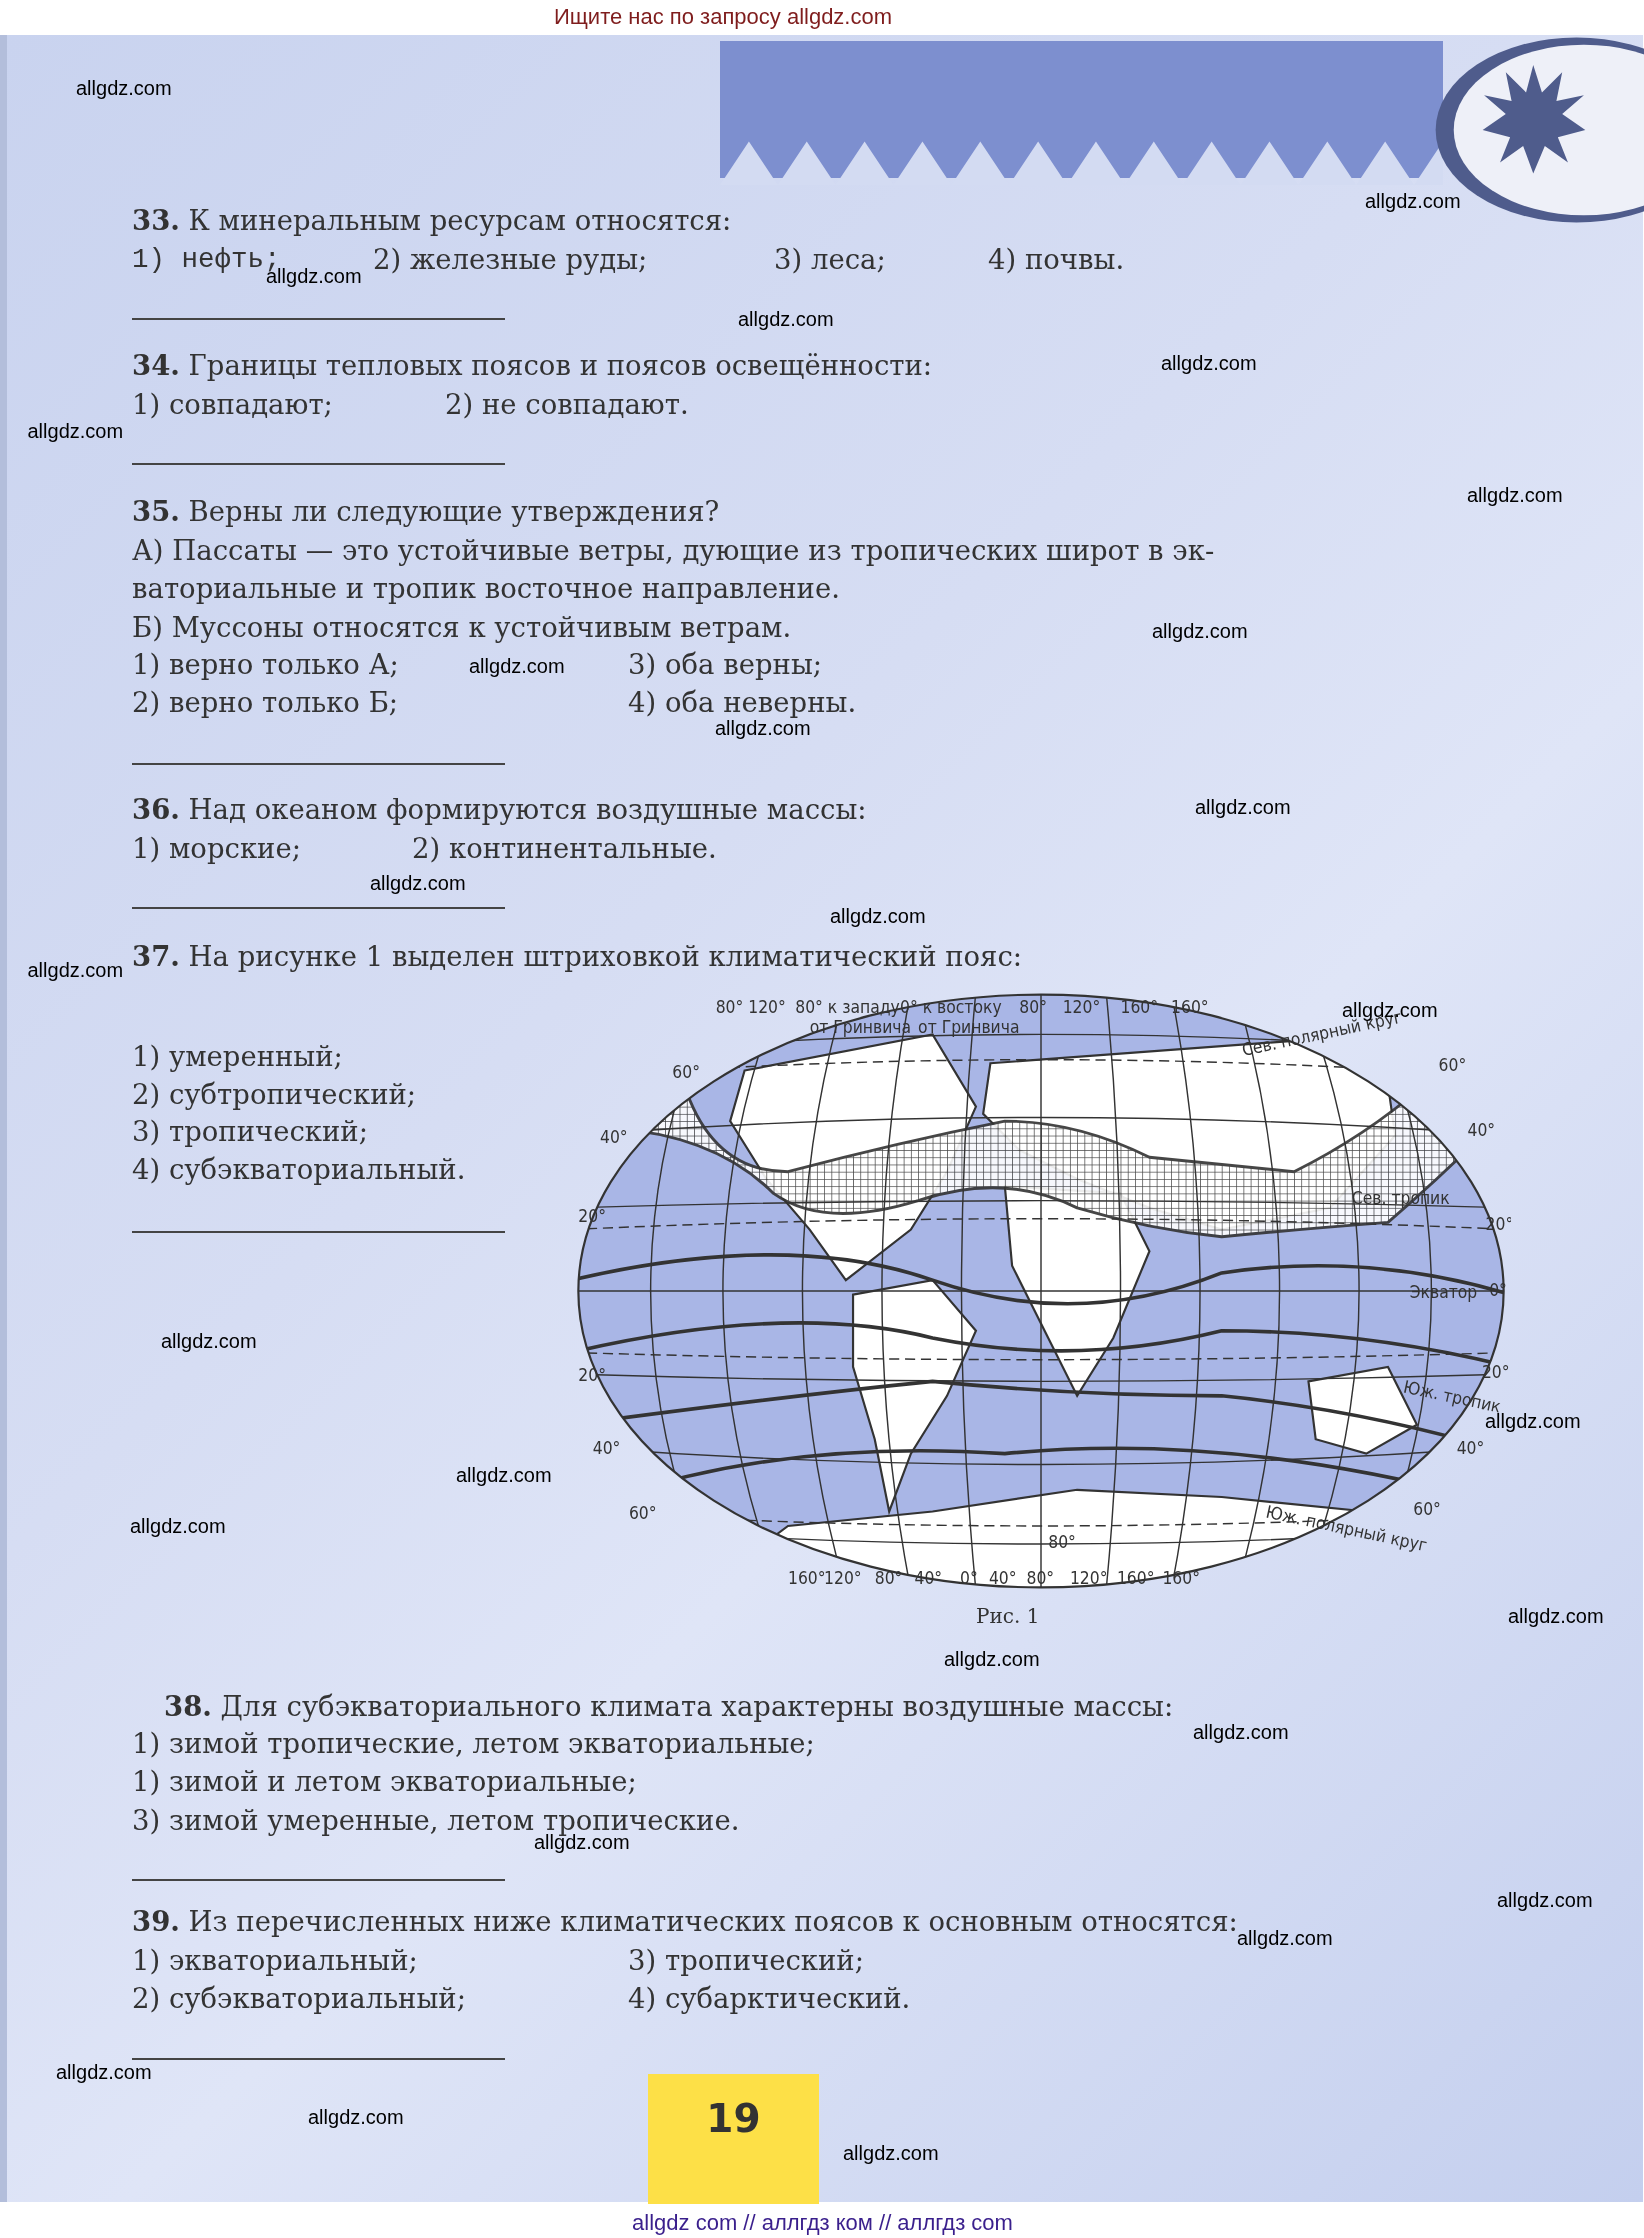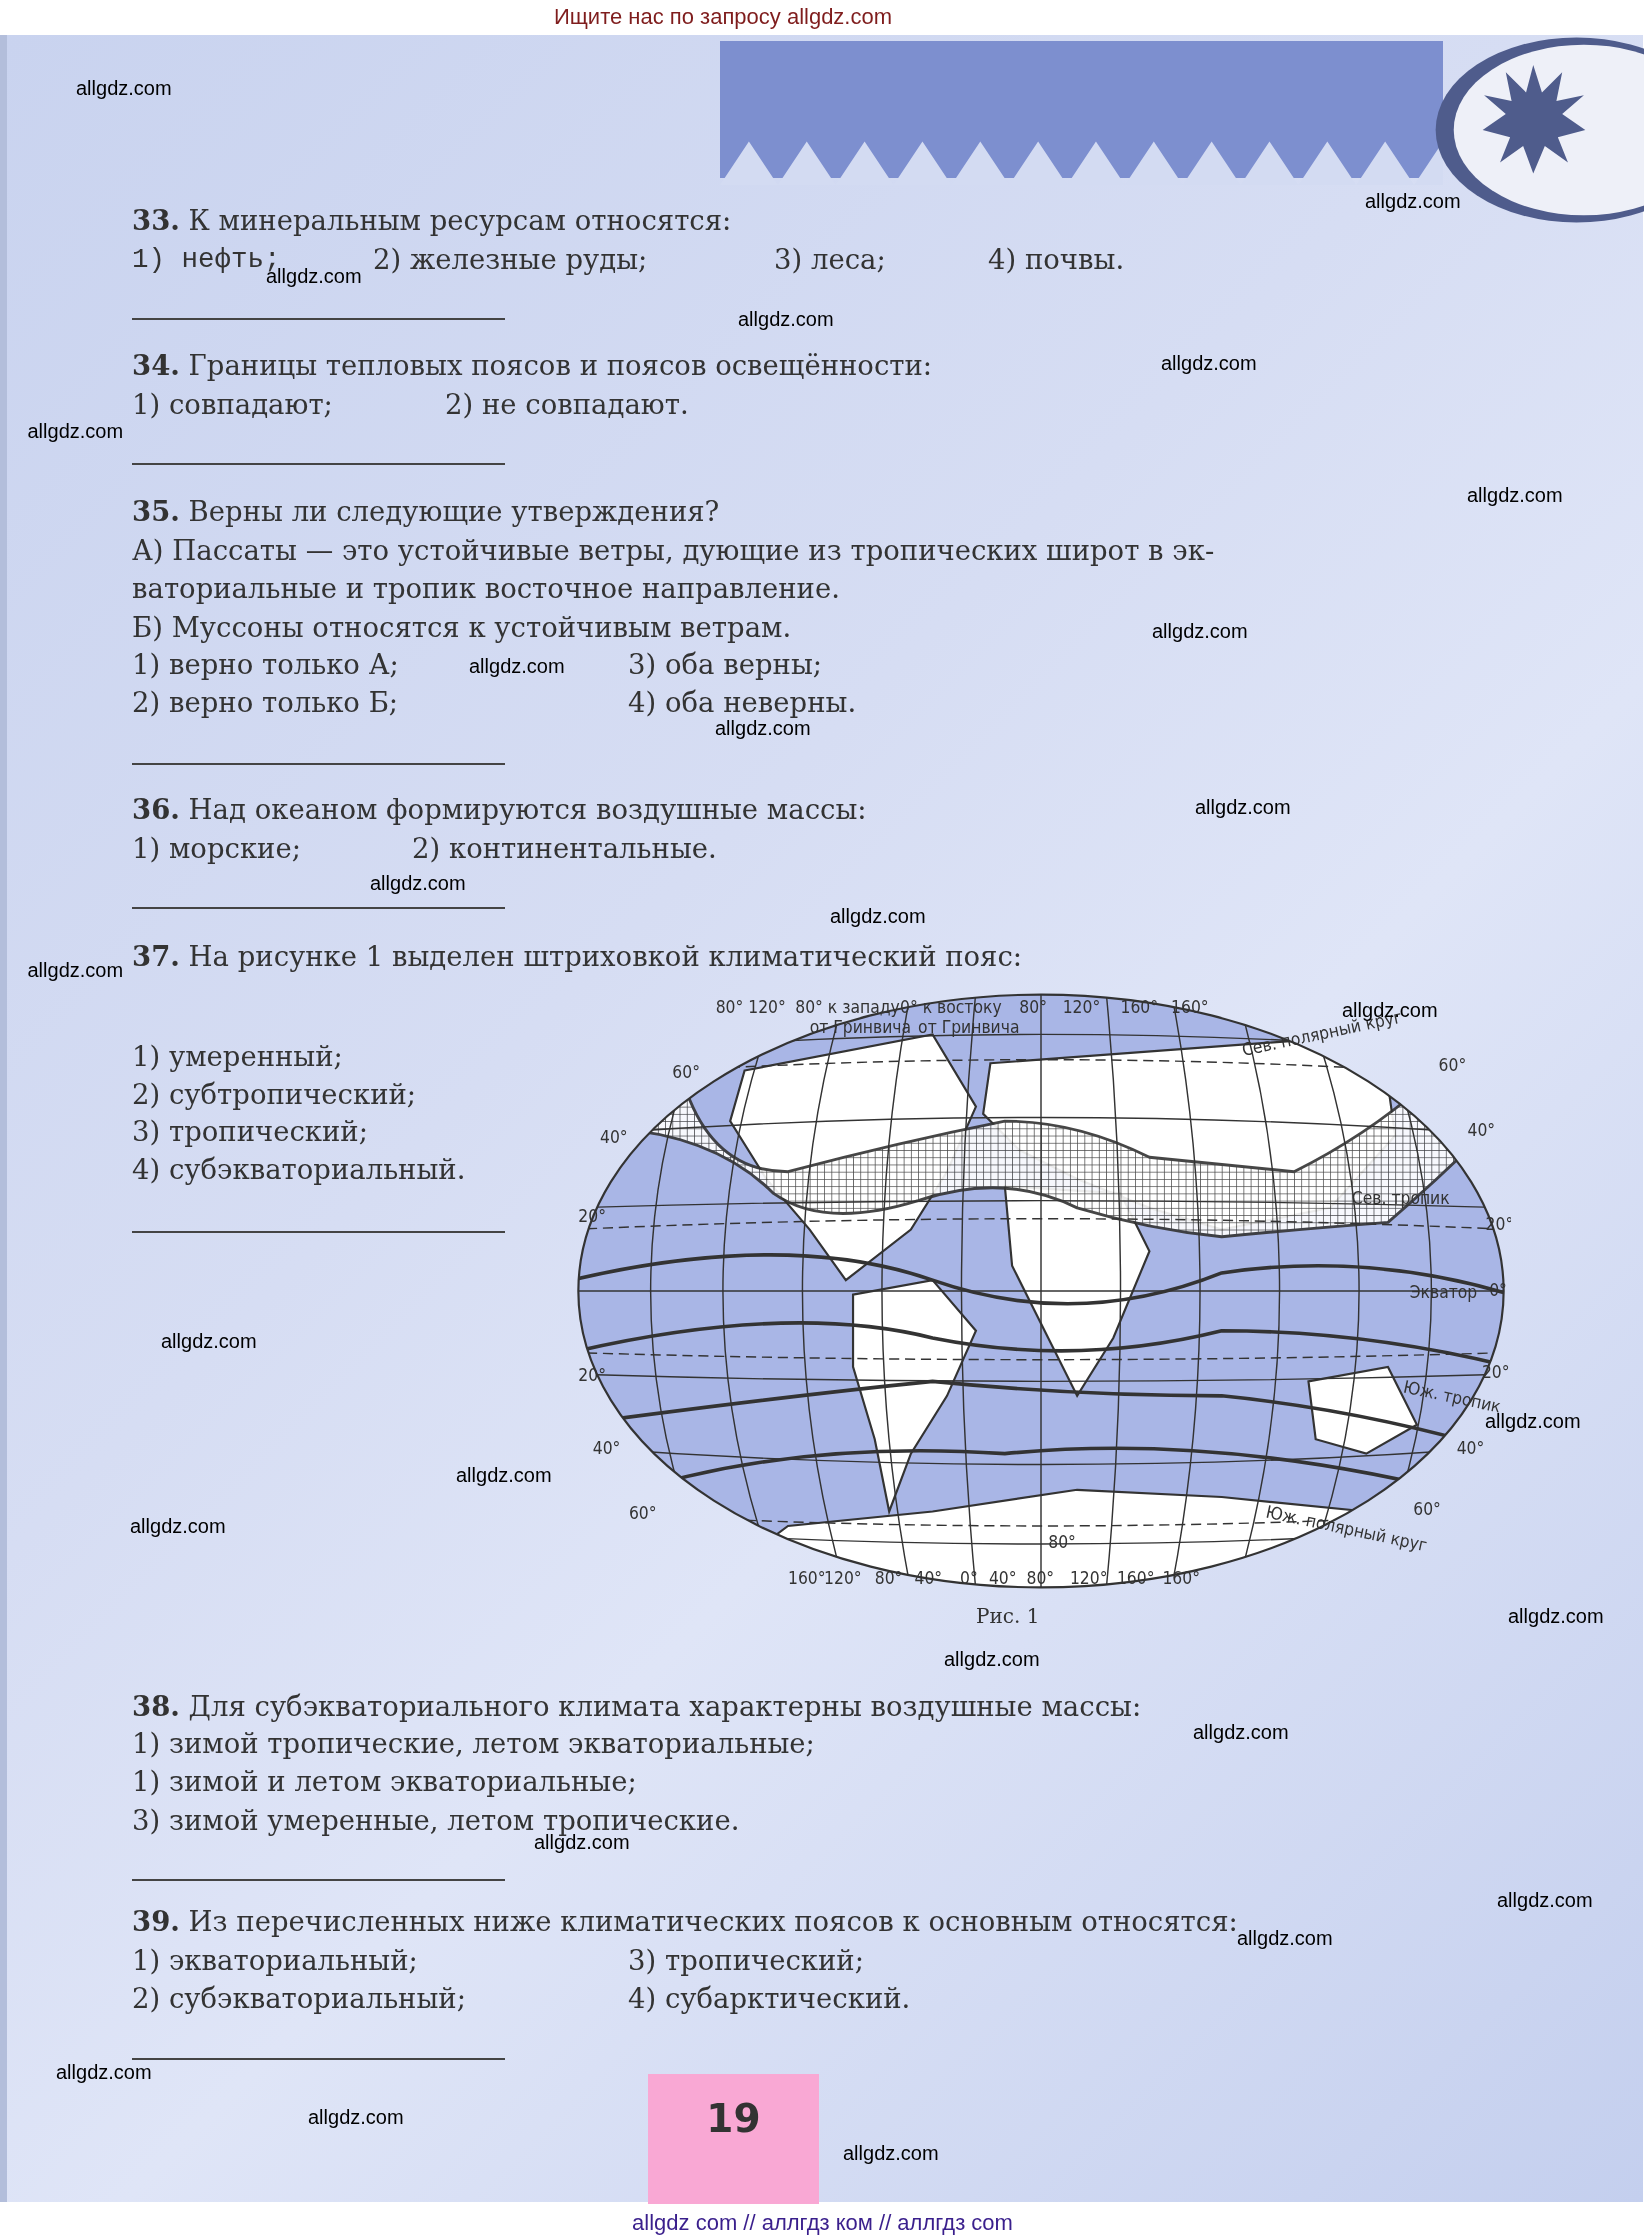"38. Для субэкваториального климата" div.q { margin-left: none -> 32px }
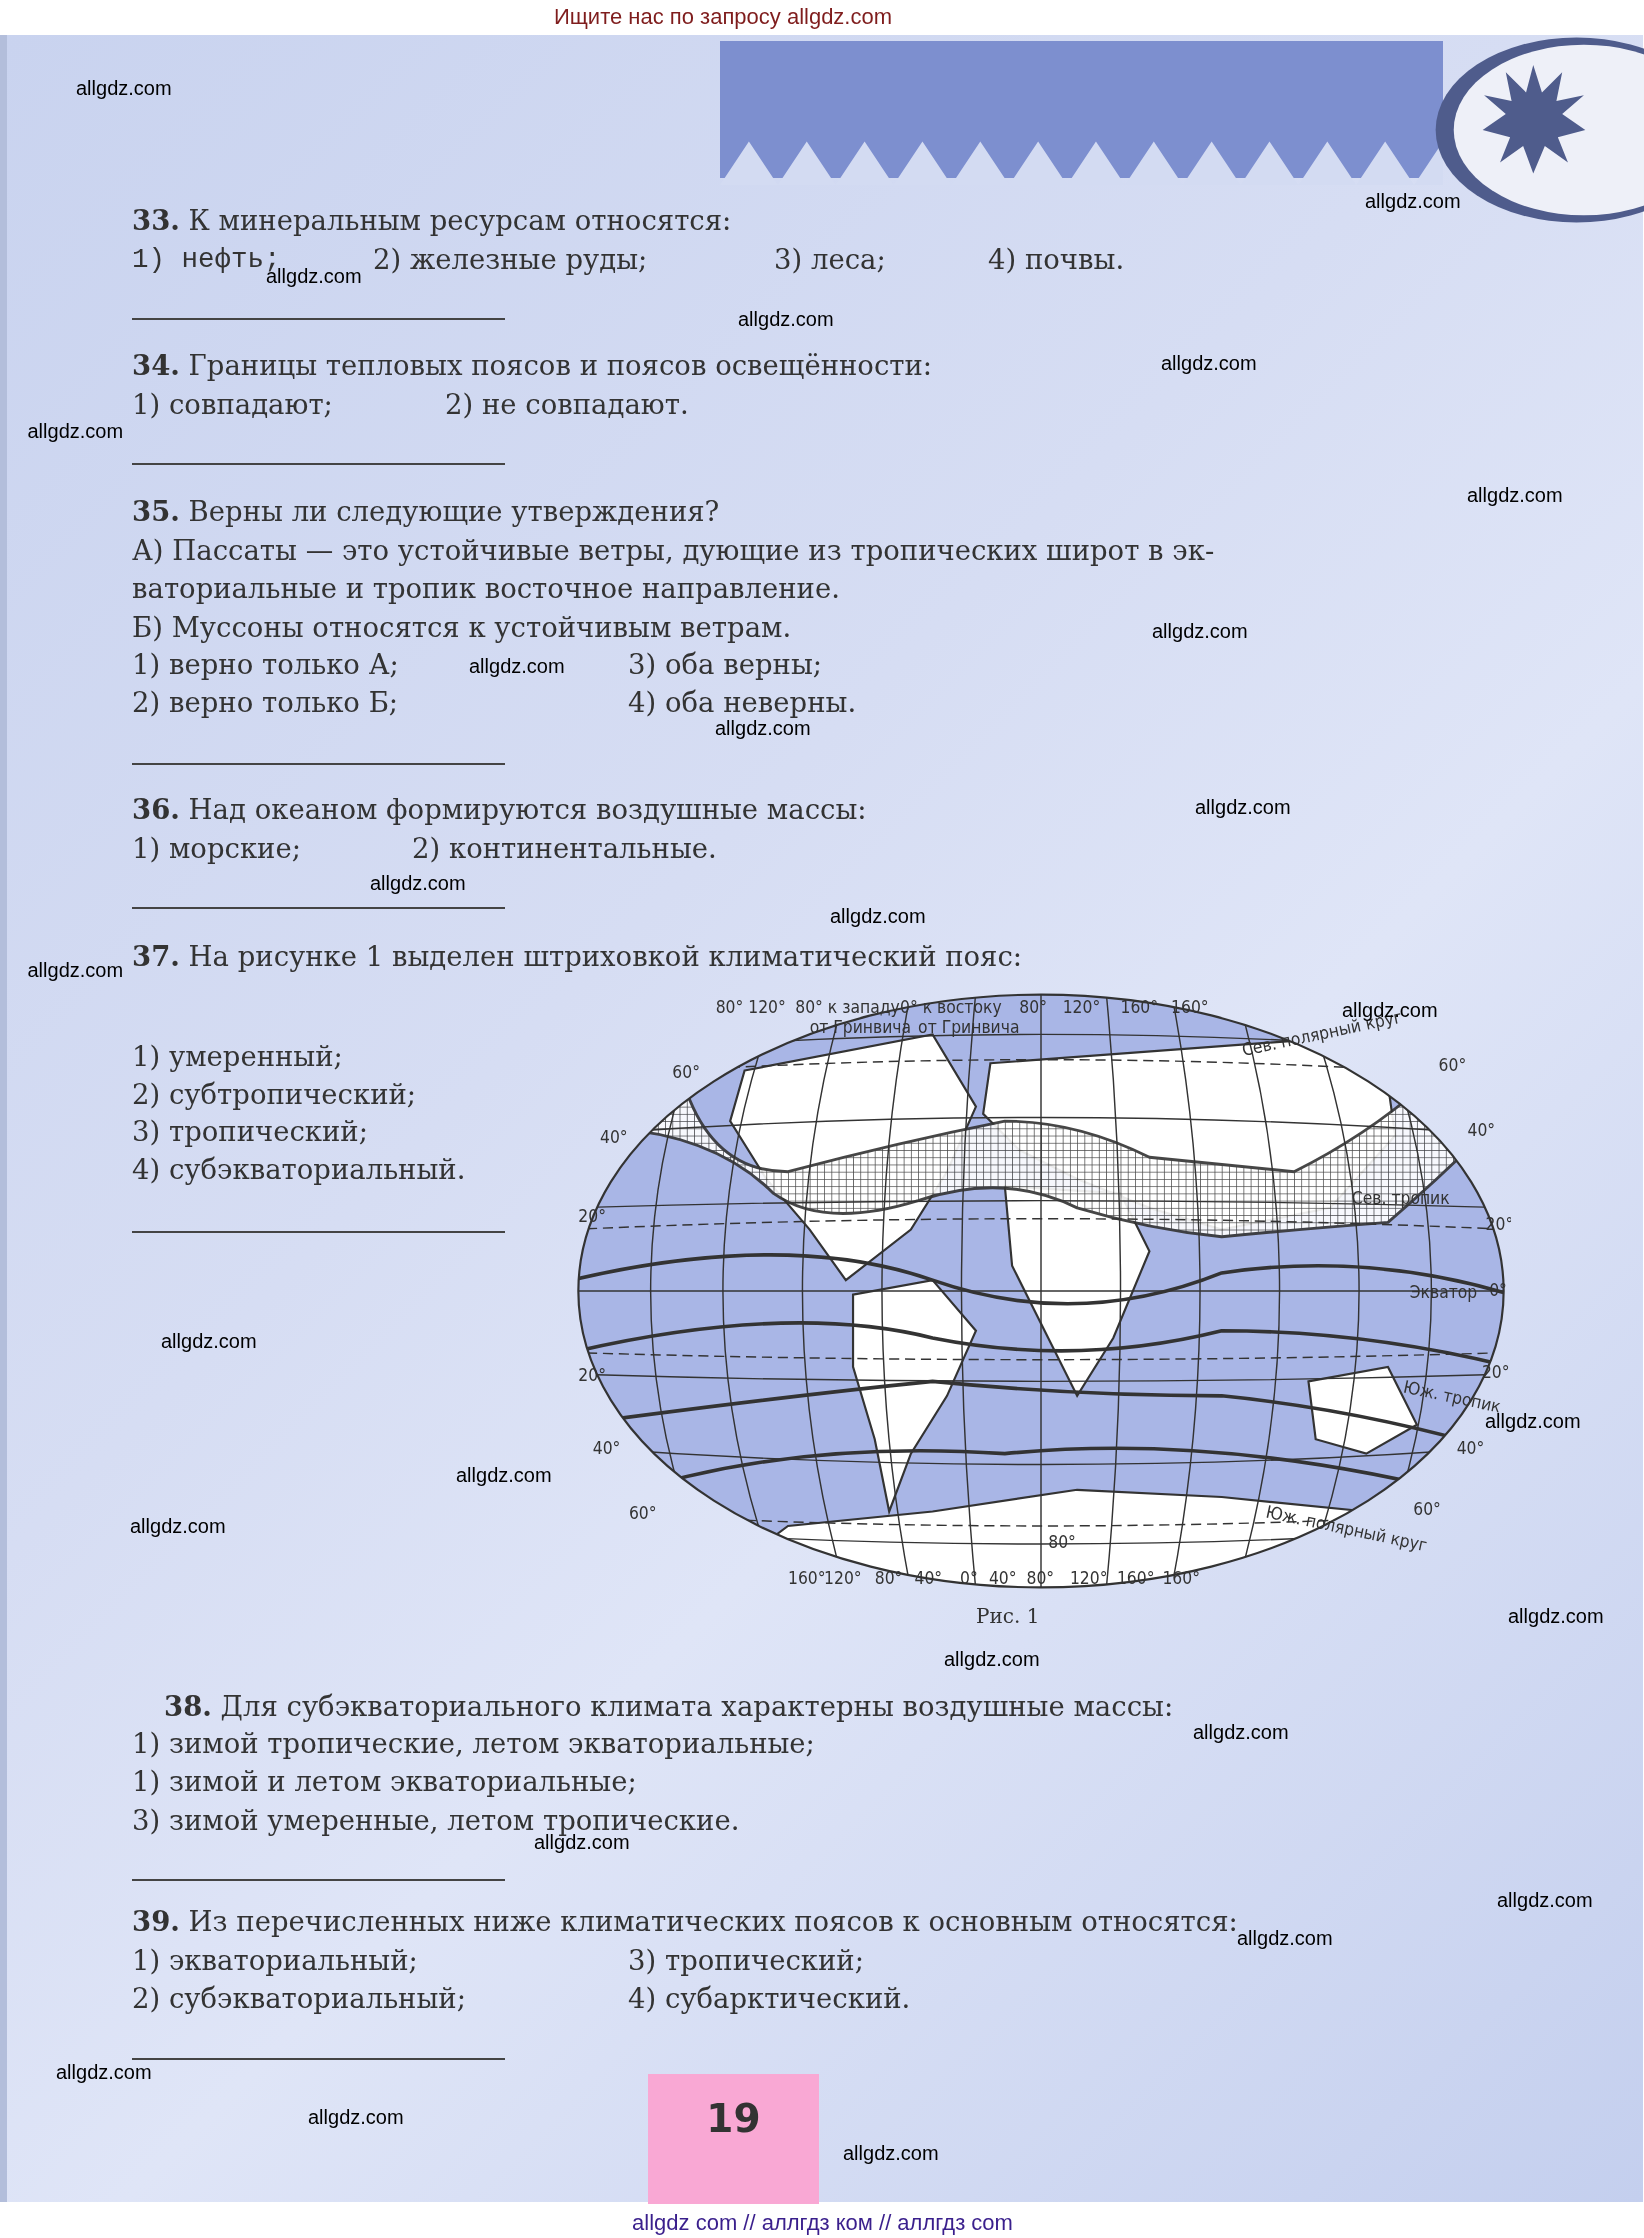"19" .page-num-box { background: #f9a8d4 -> #fde047 }
